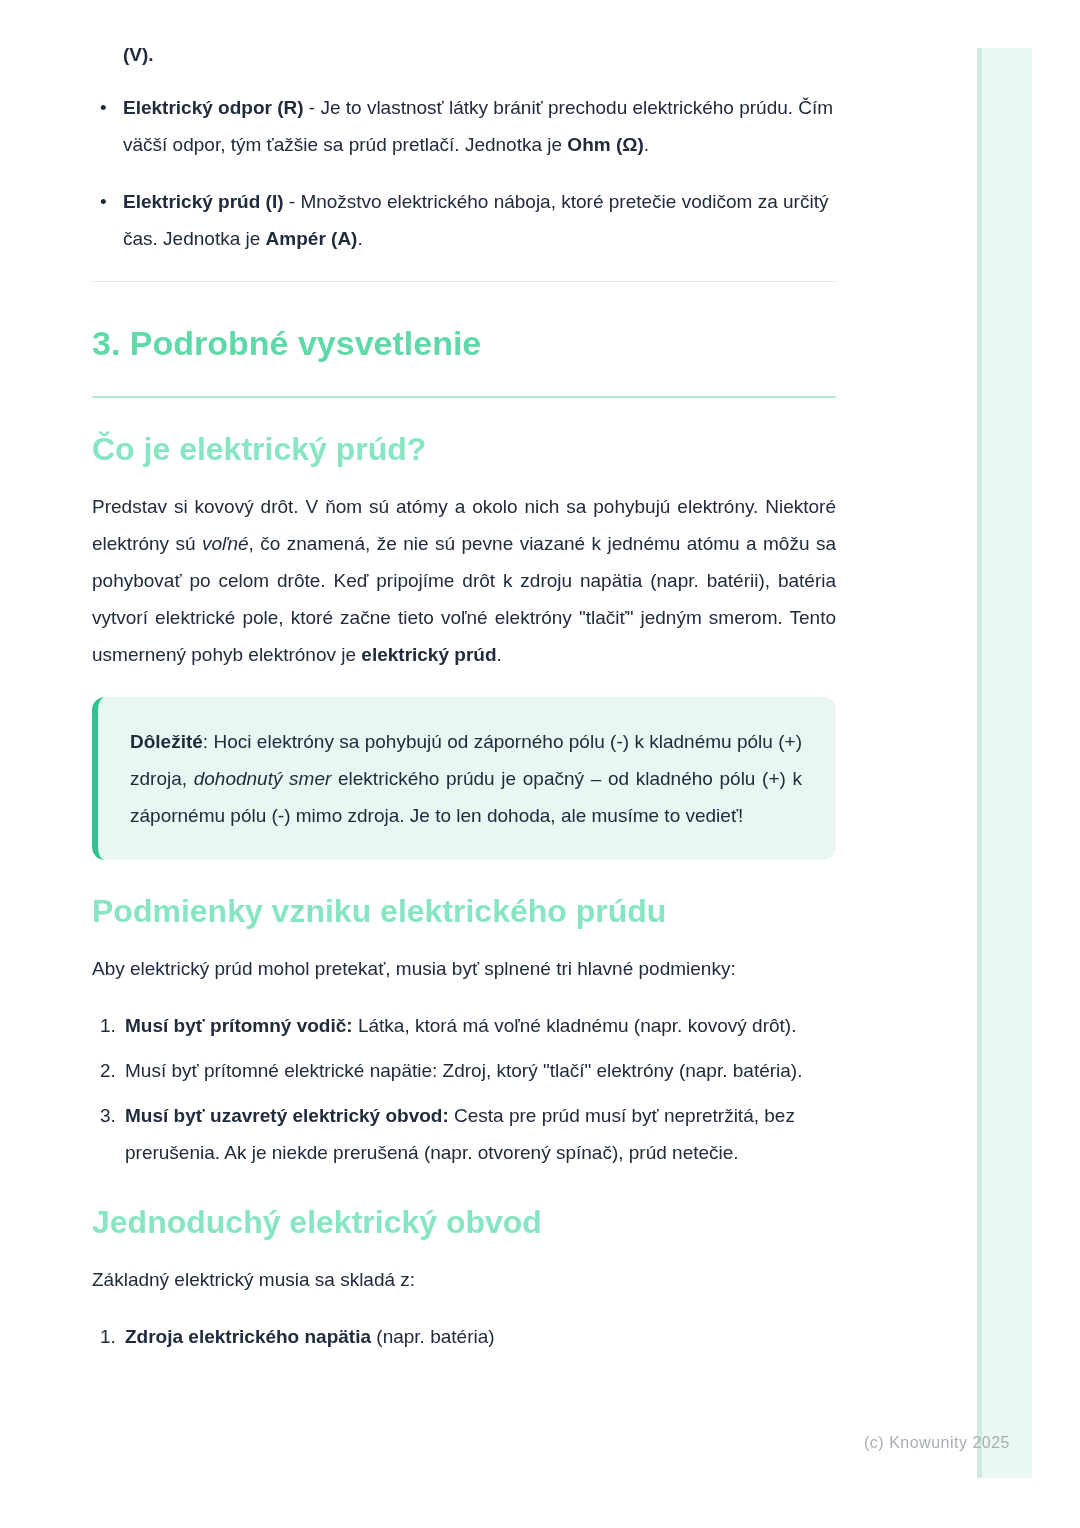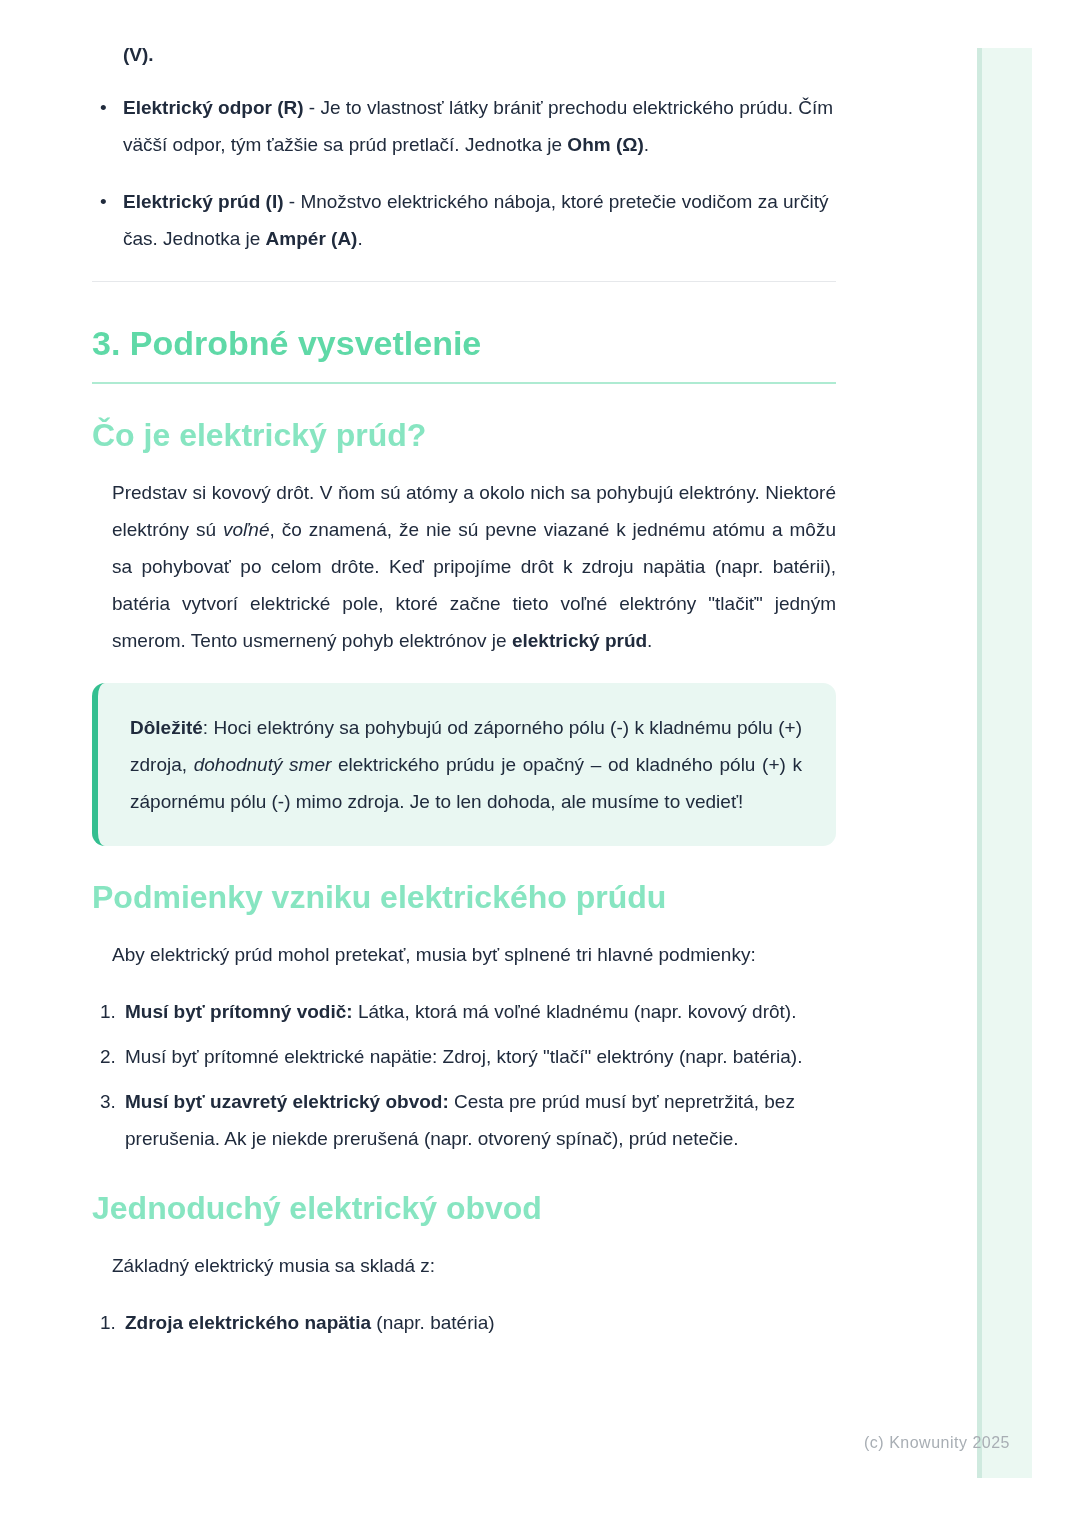"3. Podrobné vysvetlenie" h1.section-title { padding-bottom: 18px -> 32px }
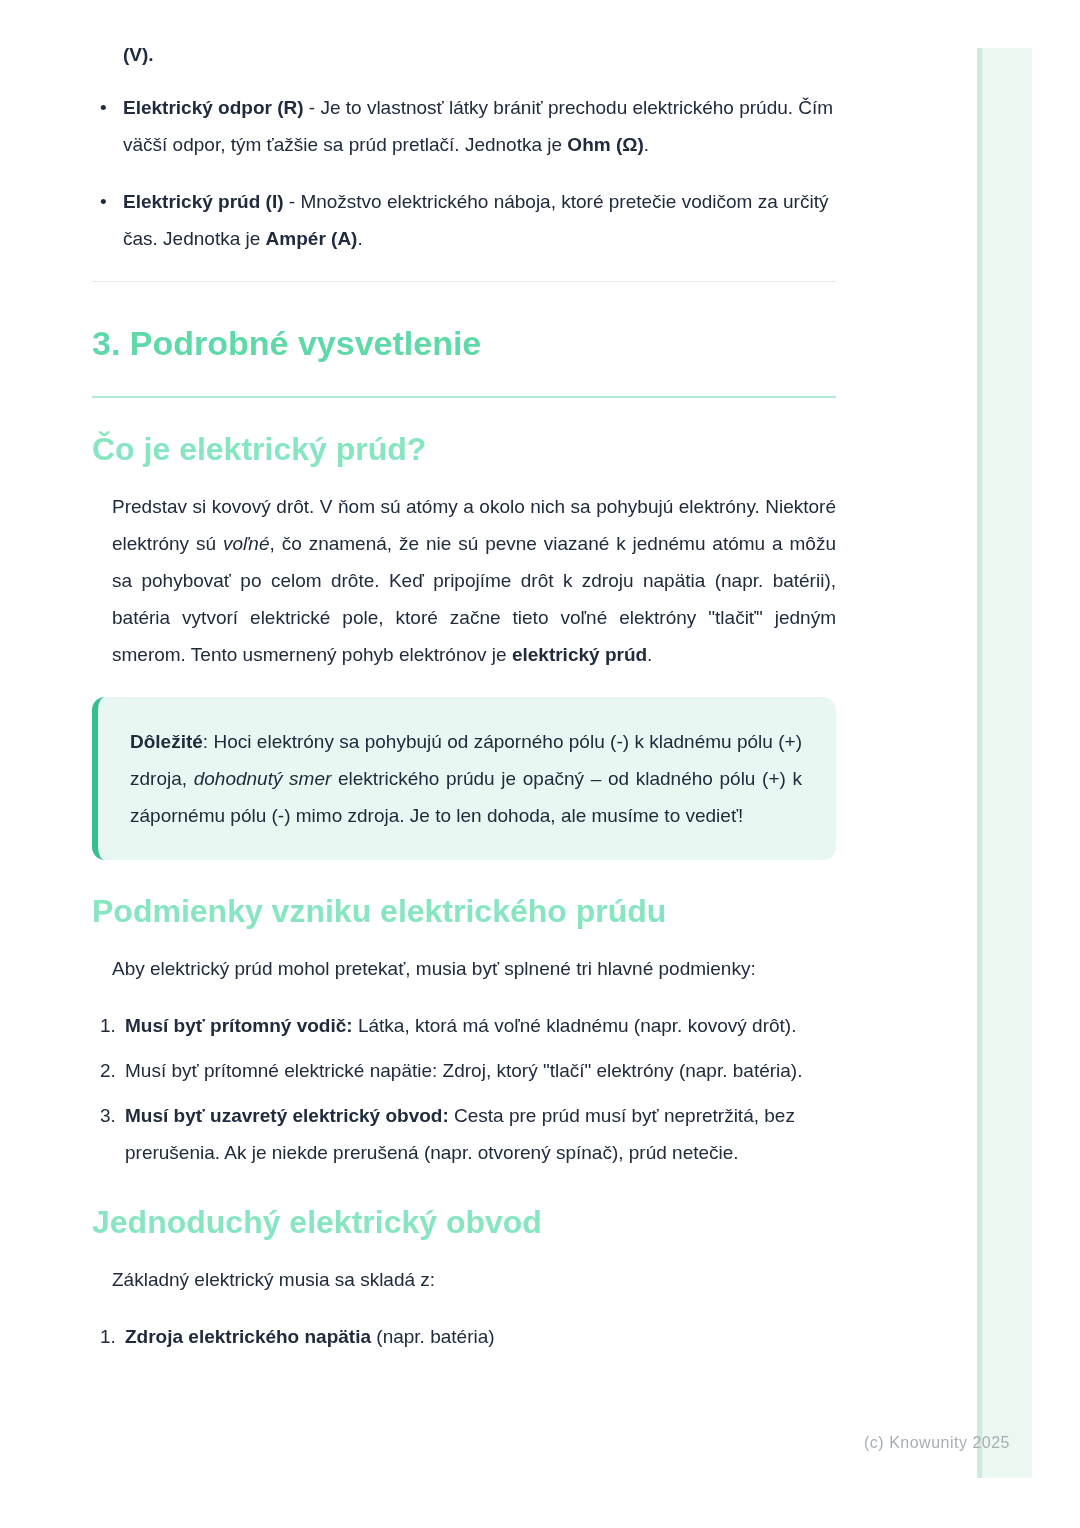"Predstav si kovový drôt. V" p.para { margin-left: 20px -> none }
